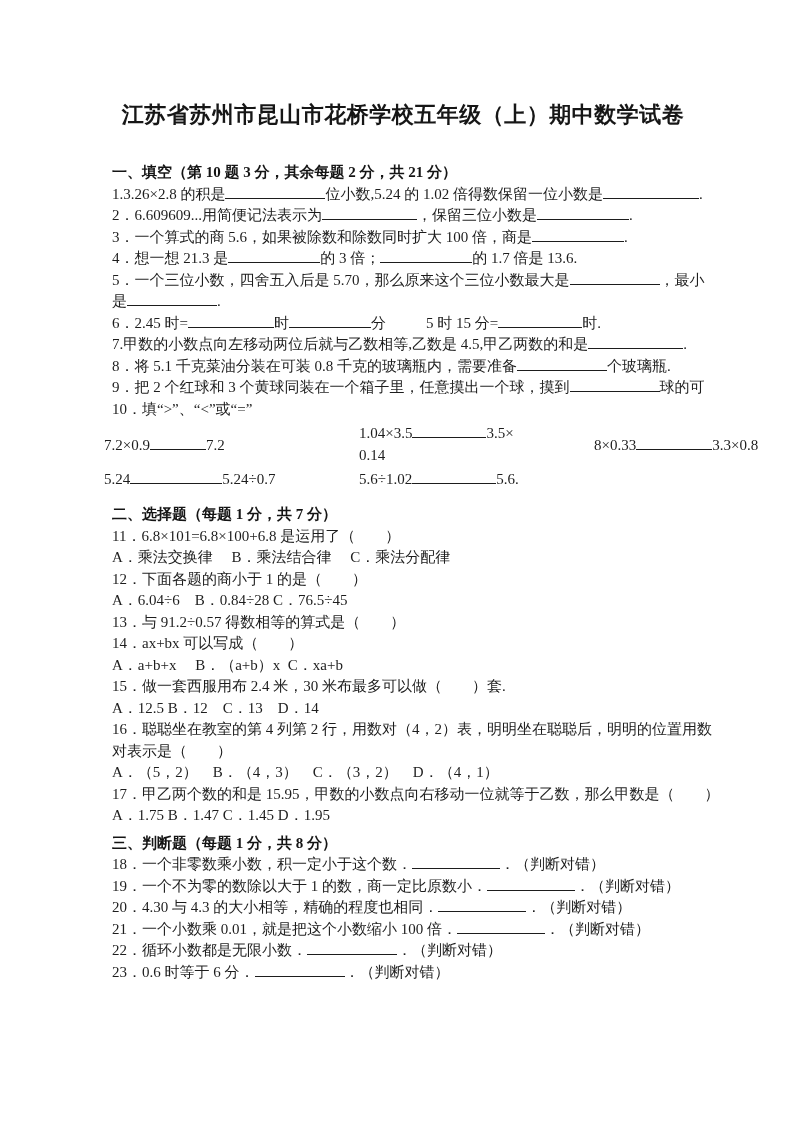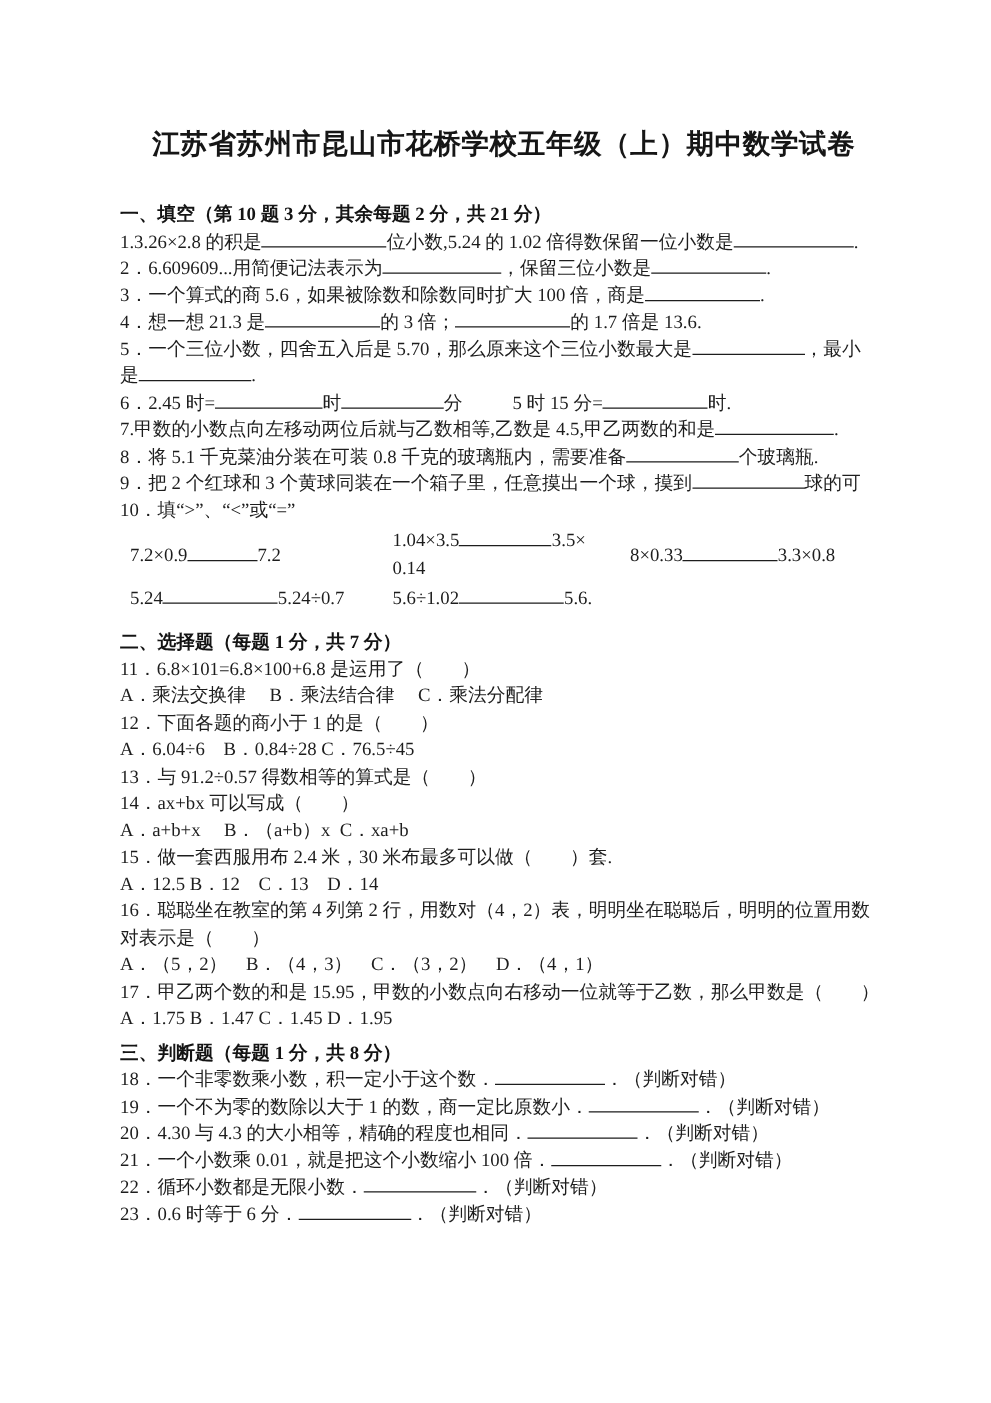"一、填空（第 10 题 3 分，其余每题" .line { margin-left: none -> 16px }
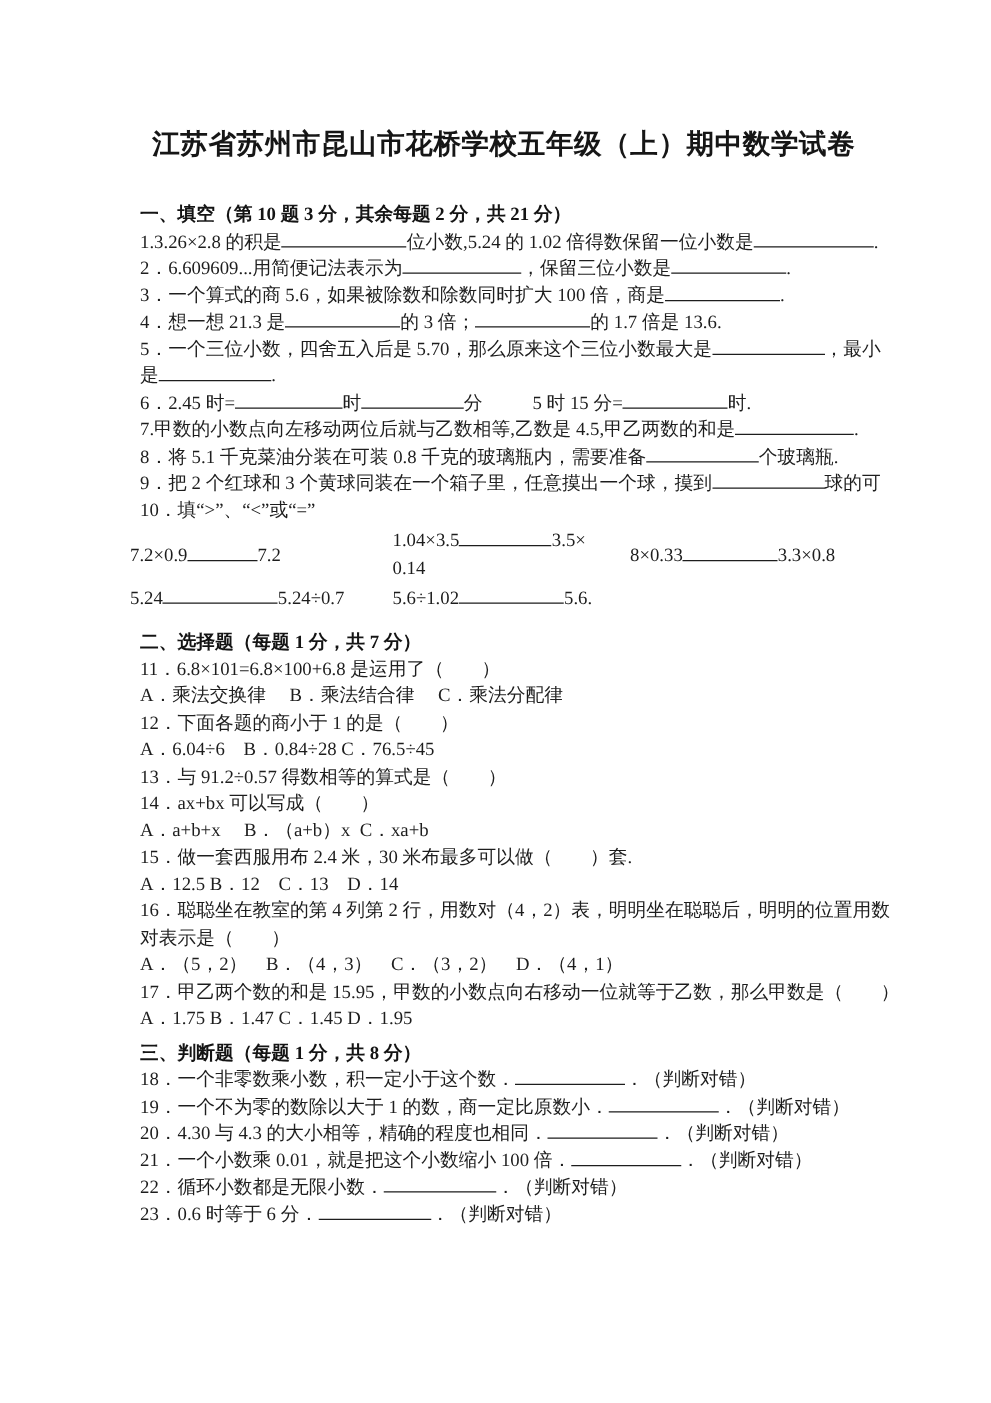"7.2×0.9 7.2" .grow { gap: none -> 45px }
